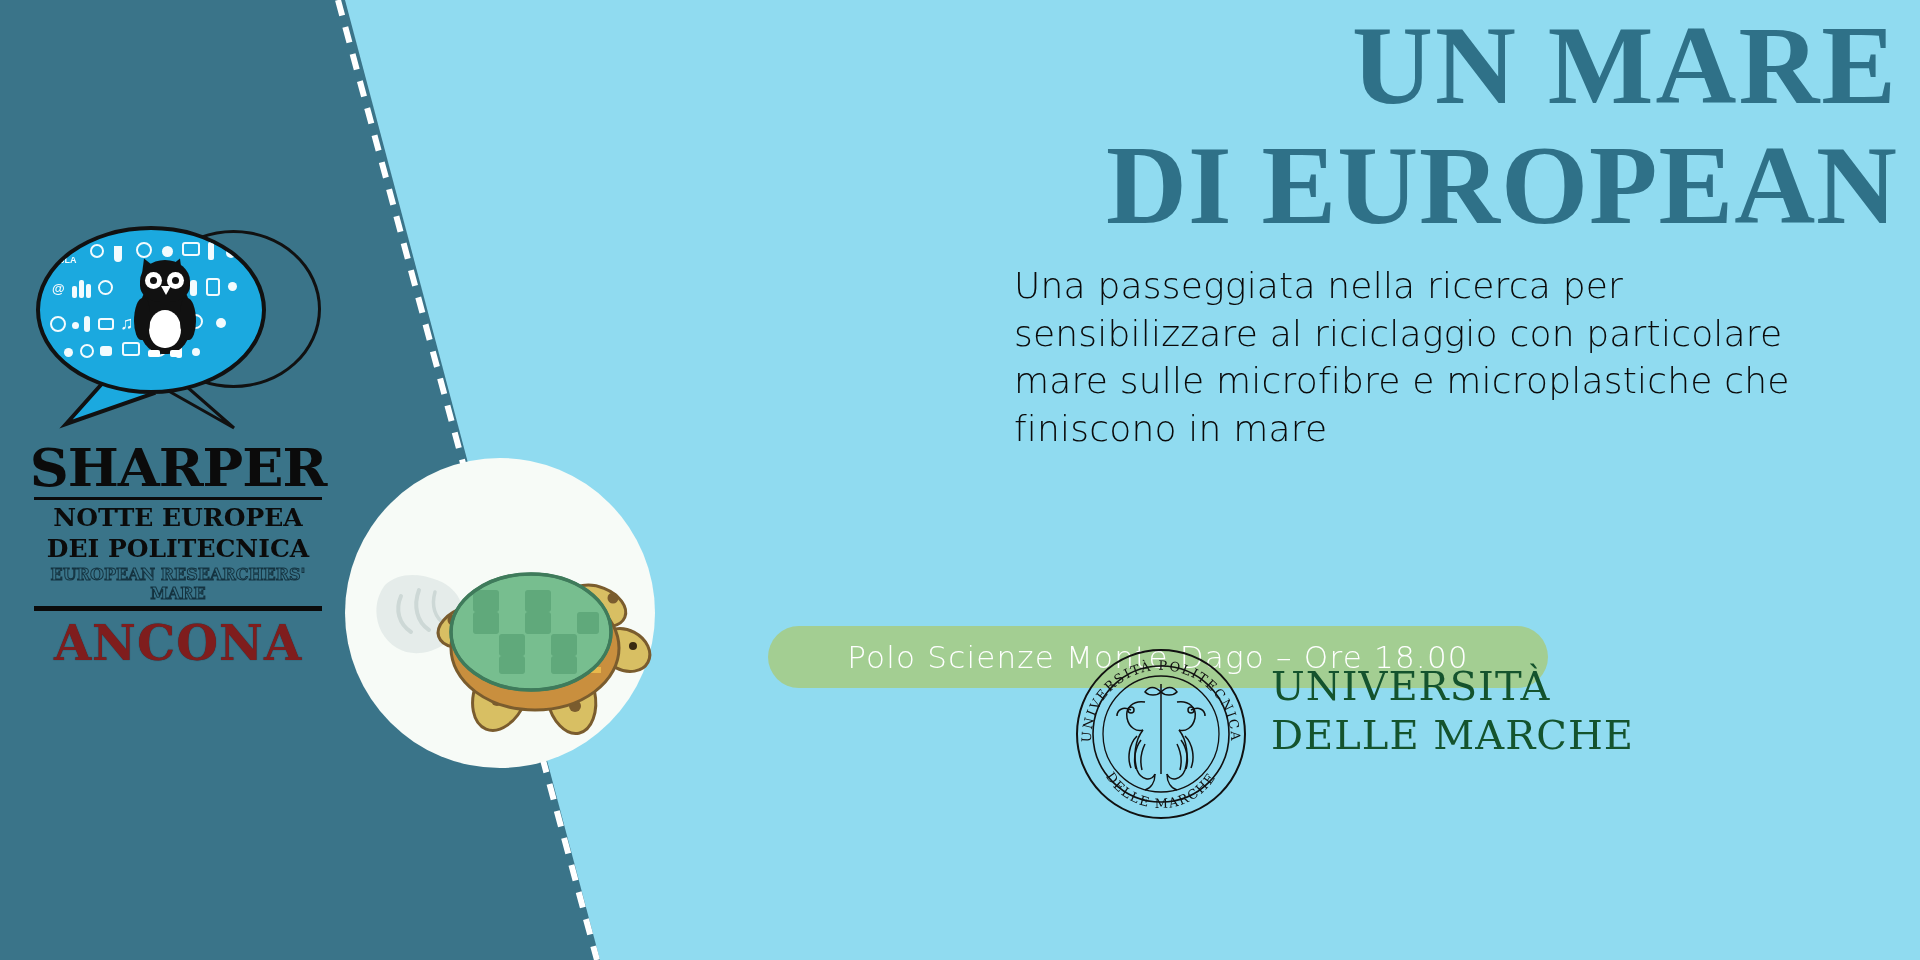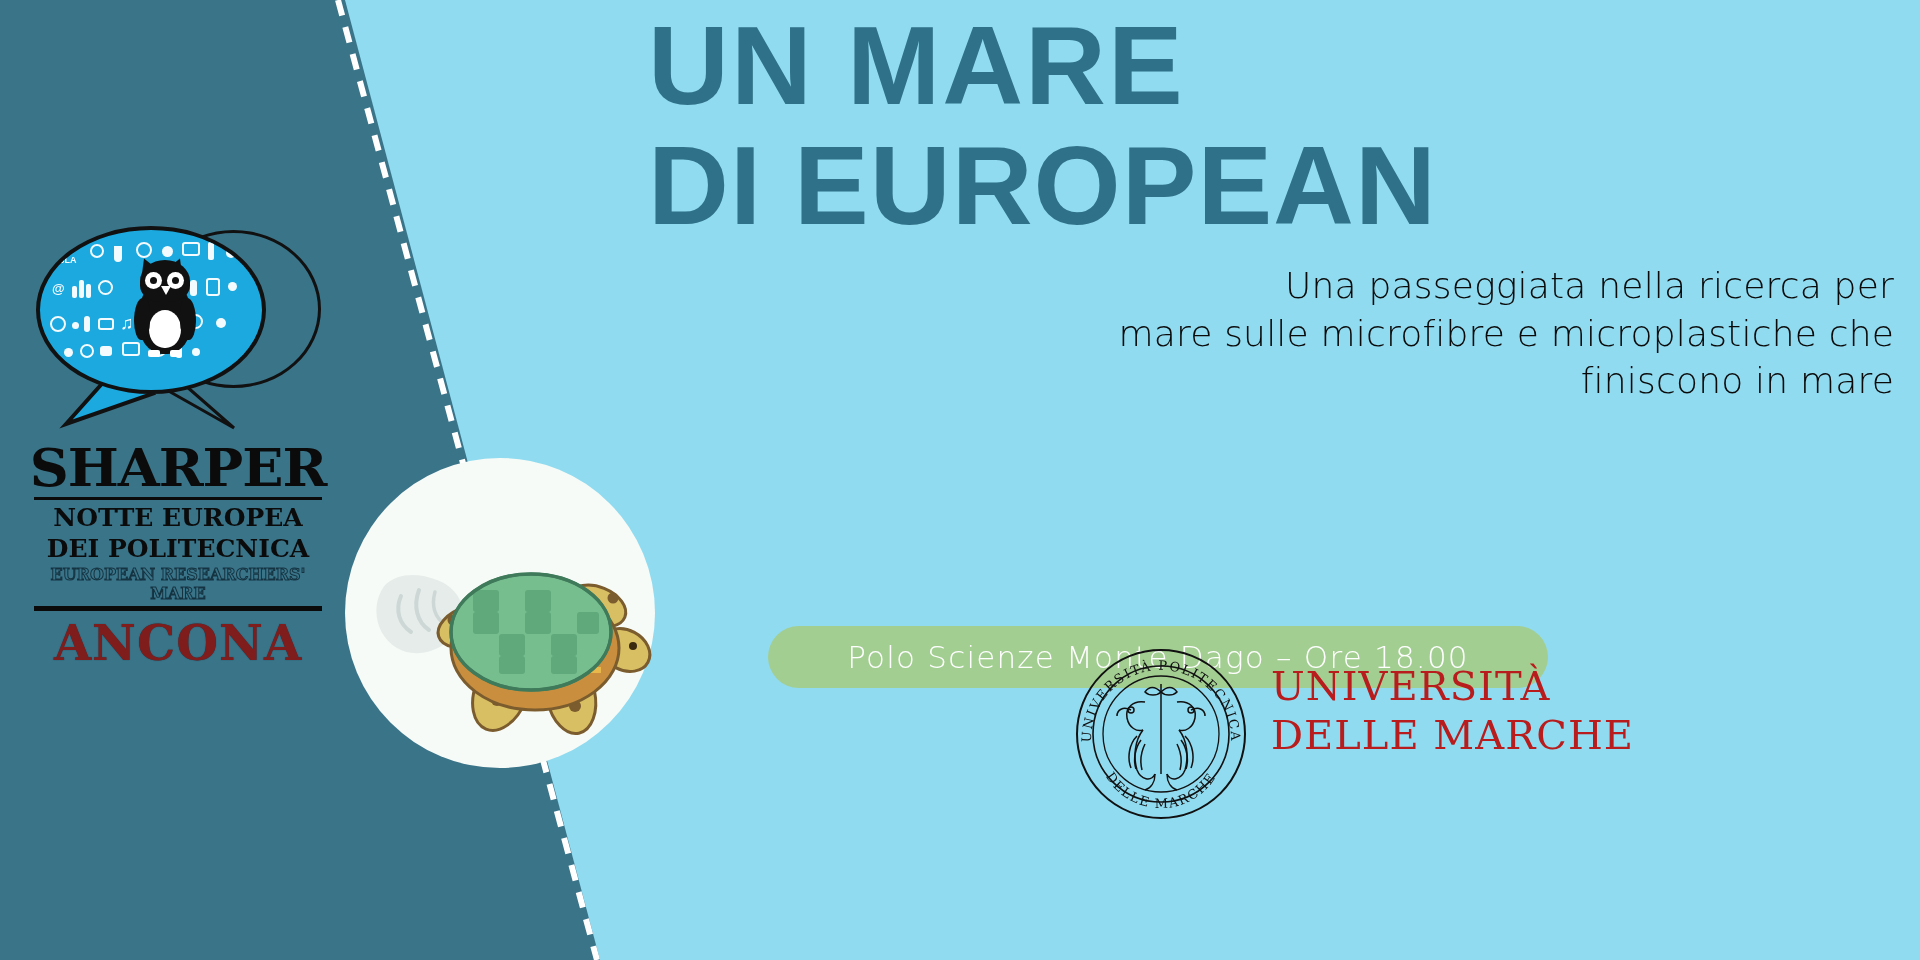"UN MARE" .title { font-family: Liberation Sans, sans-serif -> Liberation Serif, serif; text-align: none -> right }
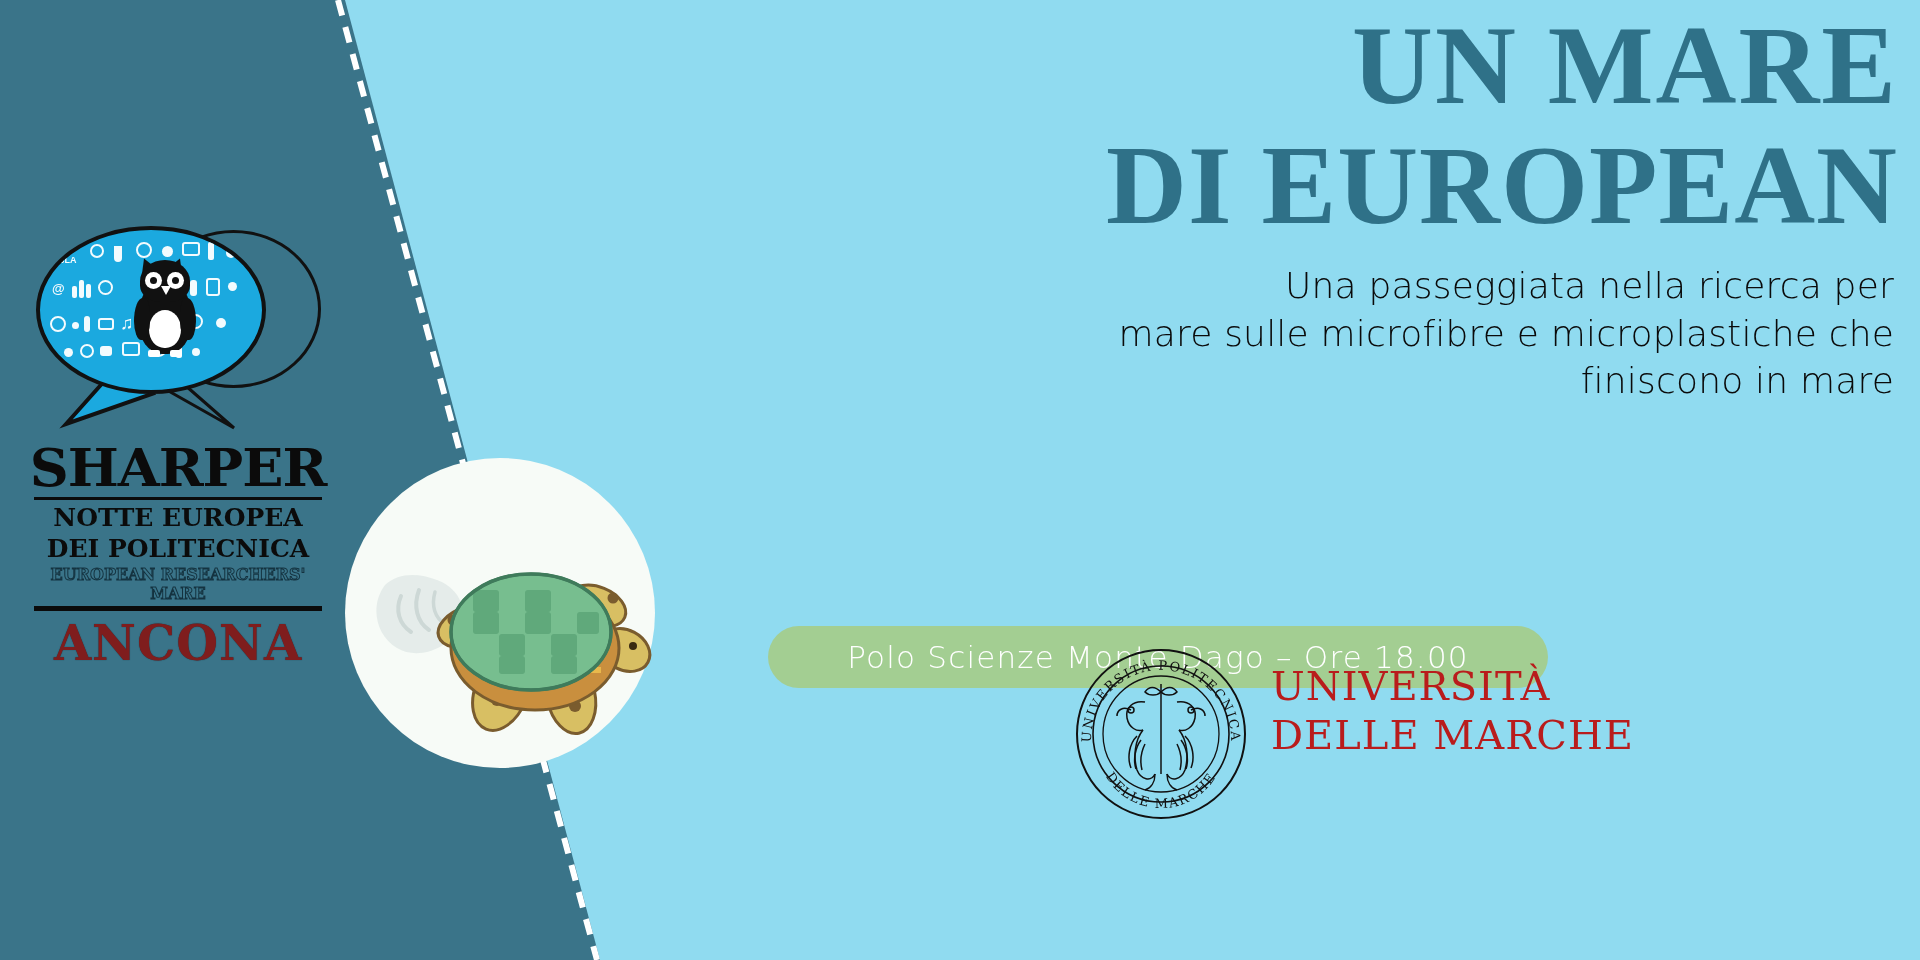"Una passeggiata nella ricerca per" .subtitle { text-align: right -> none }
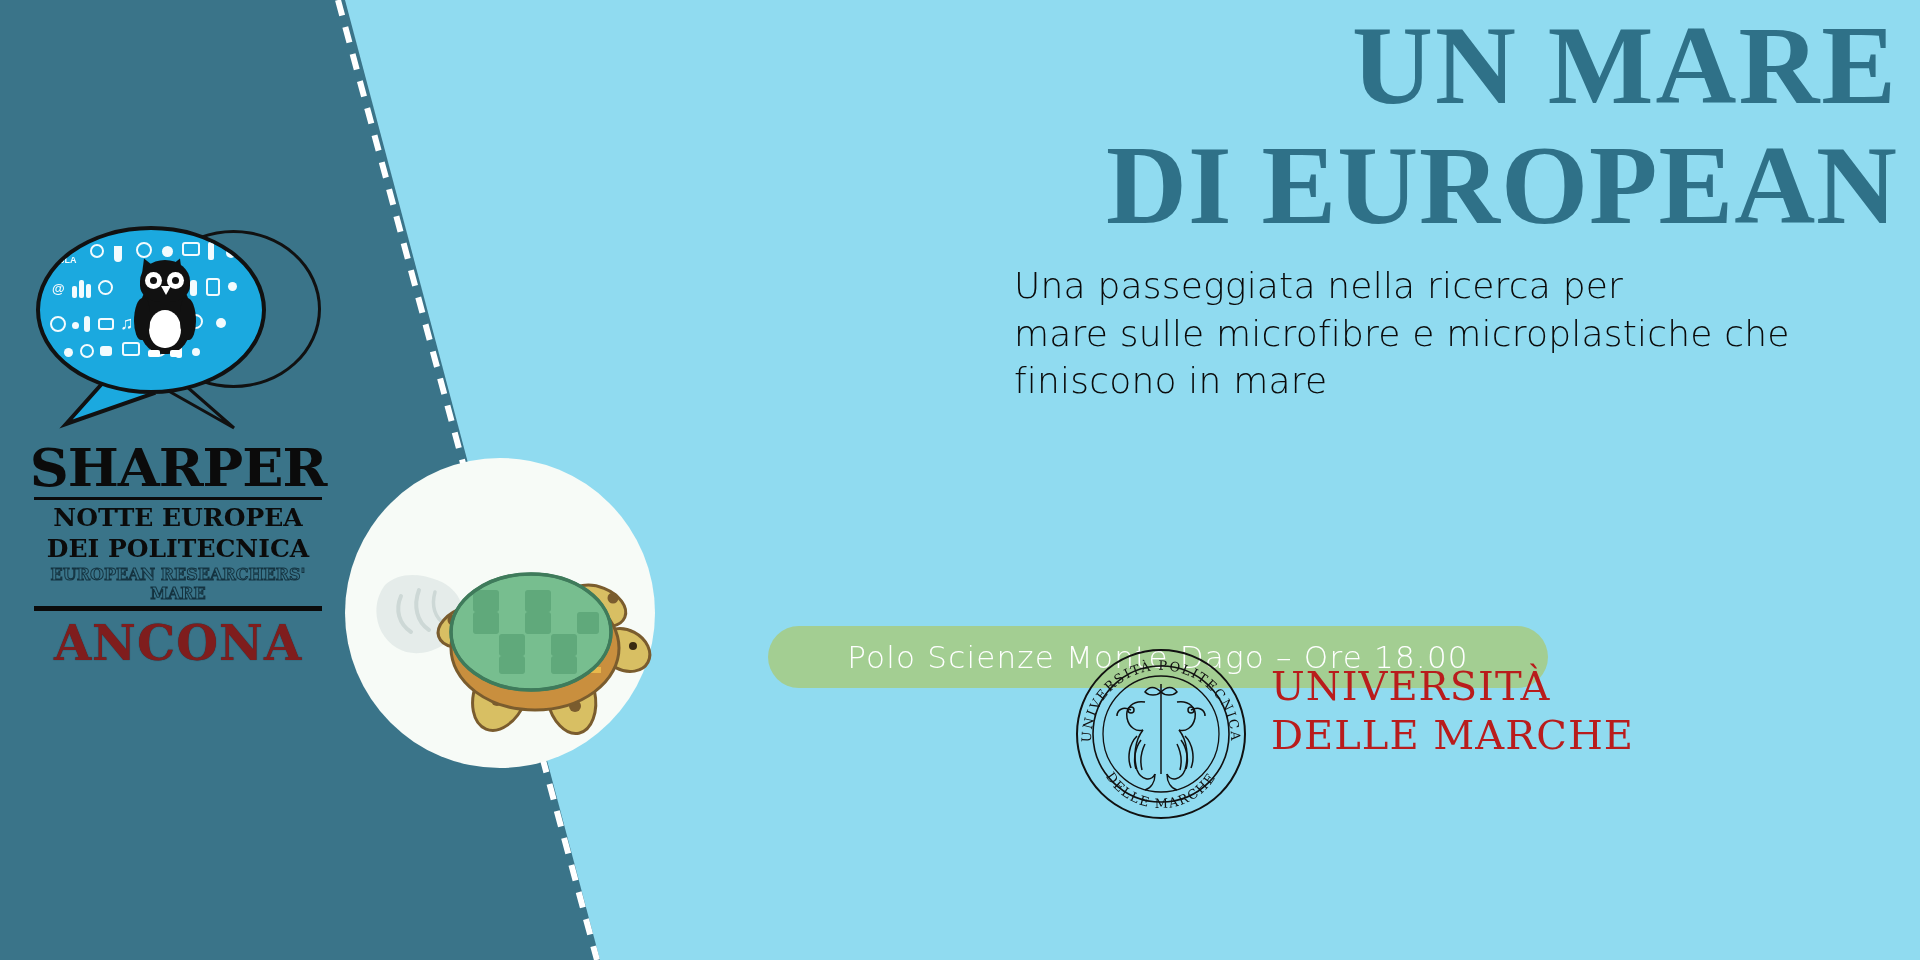"sensibilizzare al riciclaggio con" div { html: none -> <div>sensibilizzare al riciclaggio con particolare</div> }
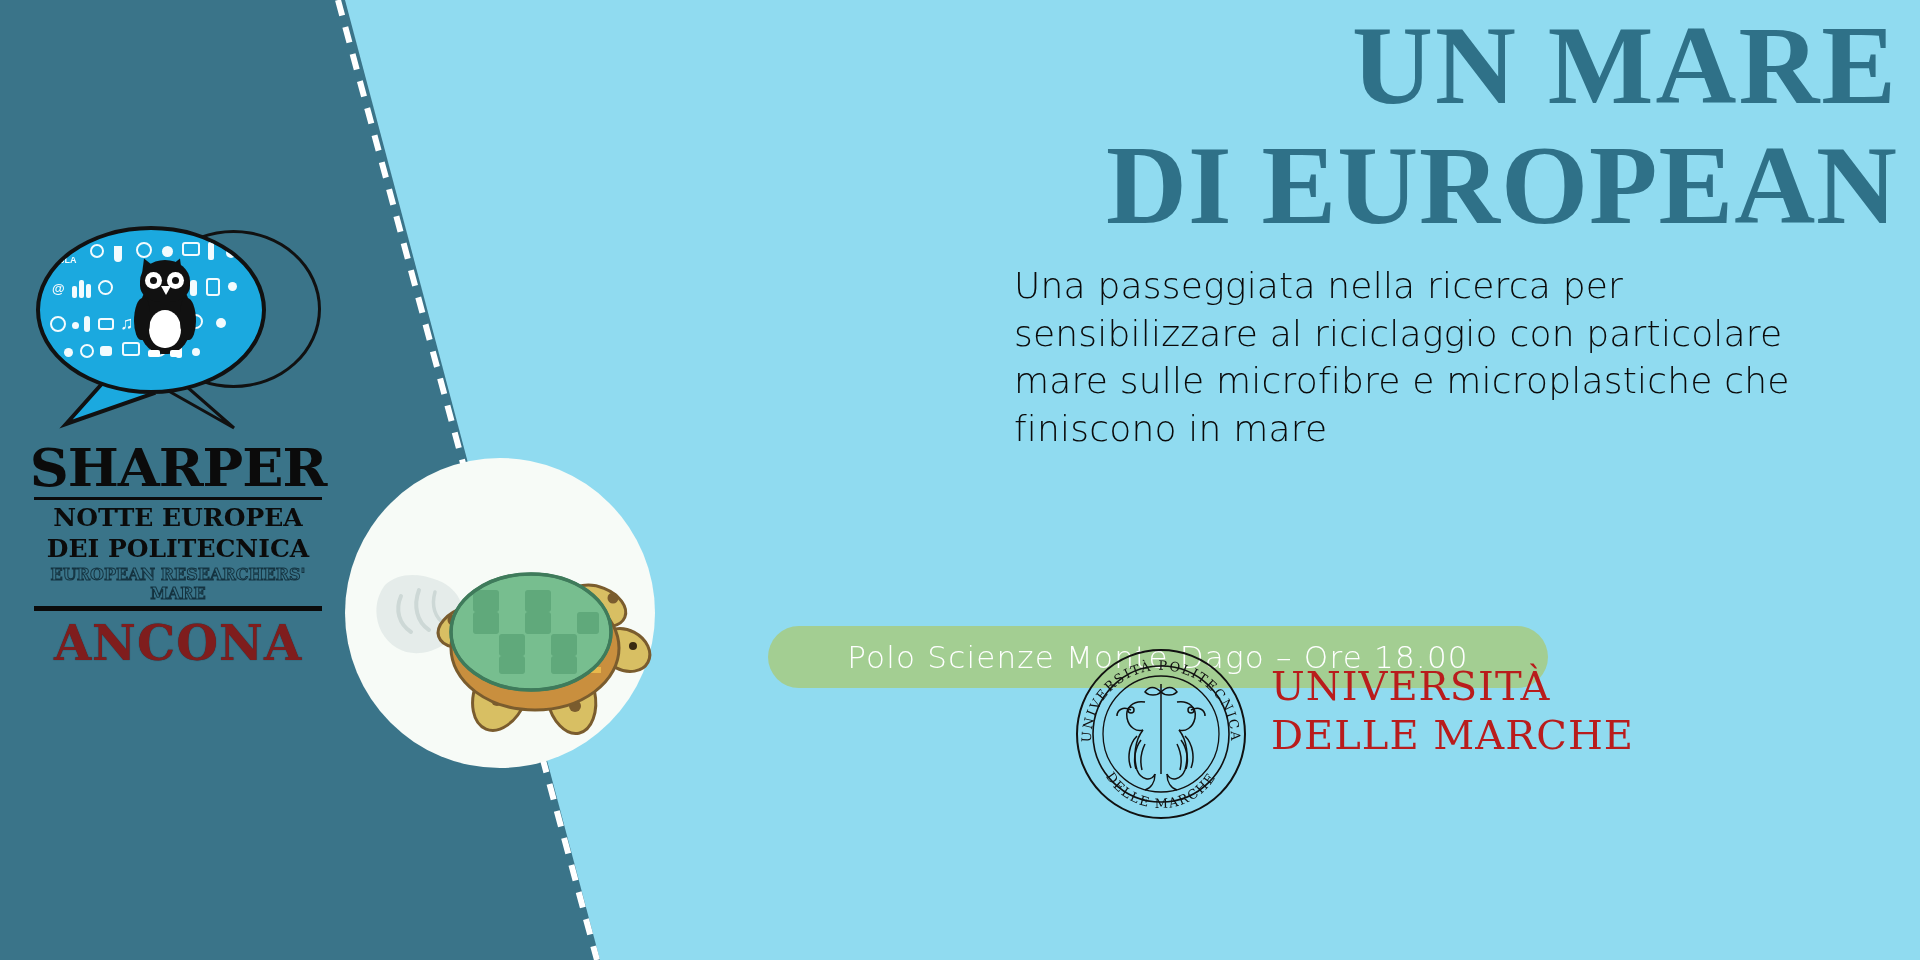"UNIVERSITÀ" .univpm-word { color: #b91c1c -> #14532d }
